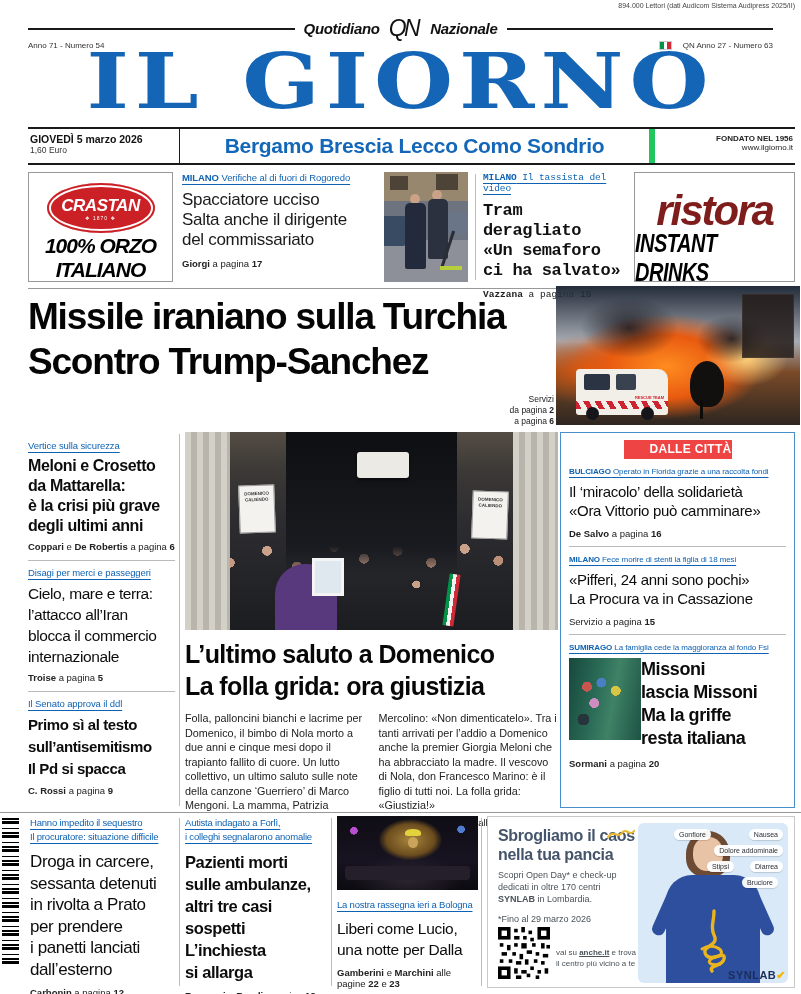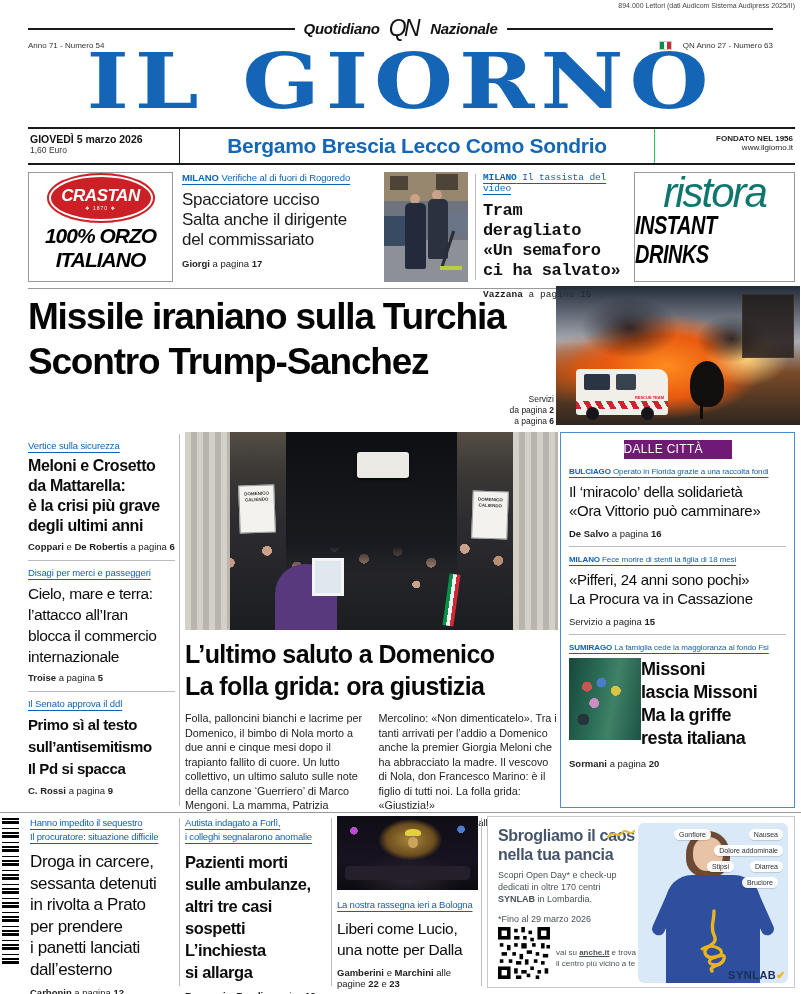"Bergamo Brescia Lecco Como Sondrio" .datebar .c2 { border-right: 1px solid #22c55e -> 6px solid #22c55e }
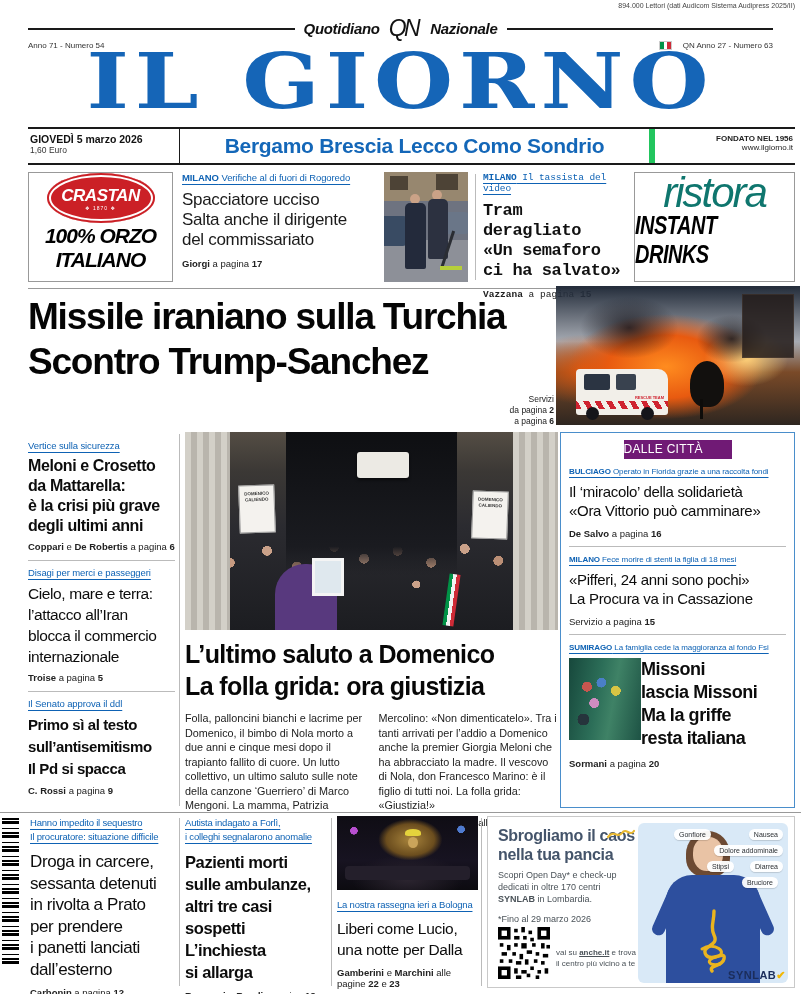"CRASTAN" .adbox { justify-content: flex-start -> flex-end }
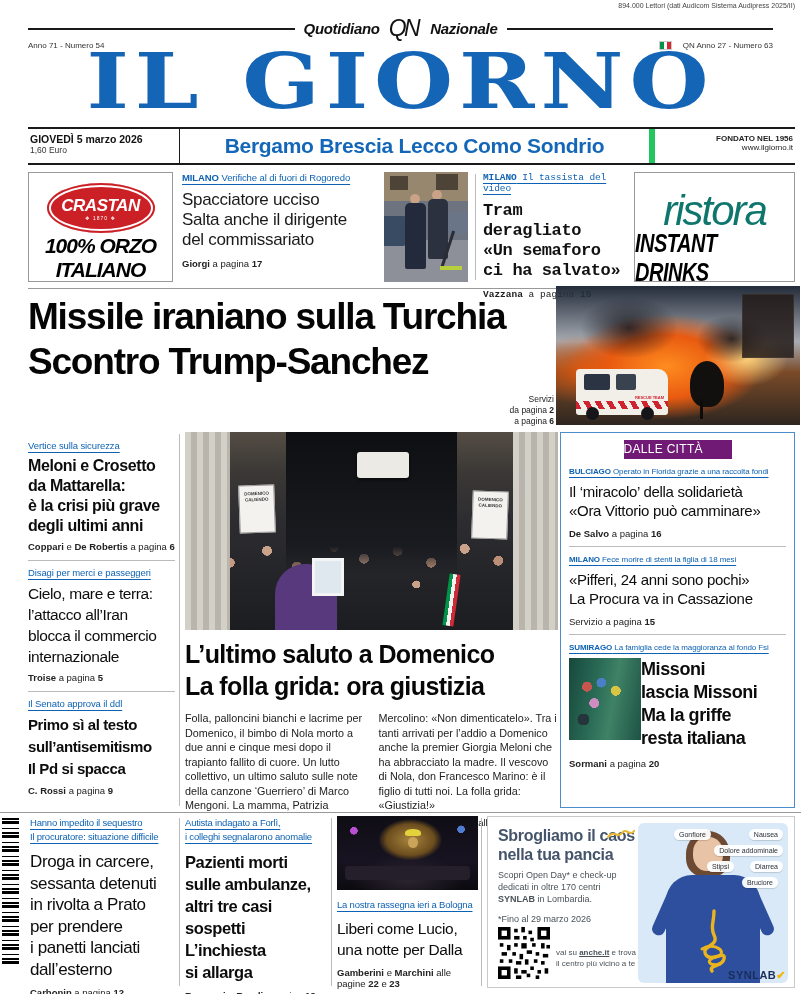"ristora" .ristora-brand { color: #0f766e -> #7f1d1d; font-weight: normal -> bold }
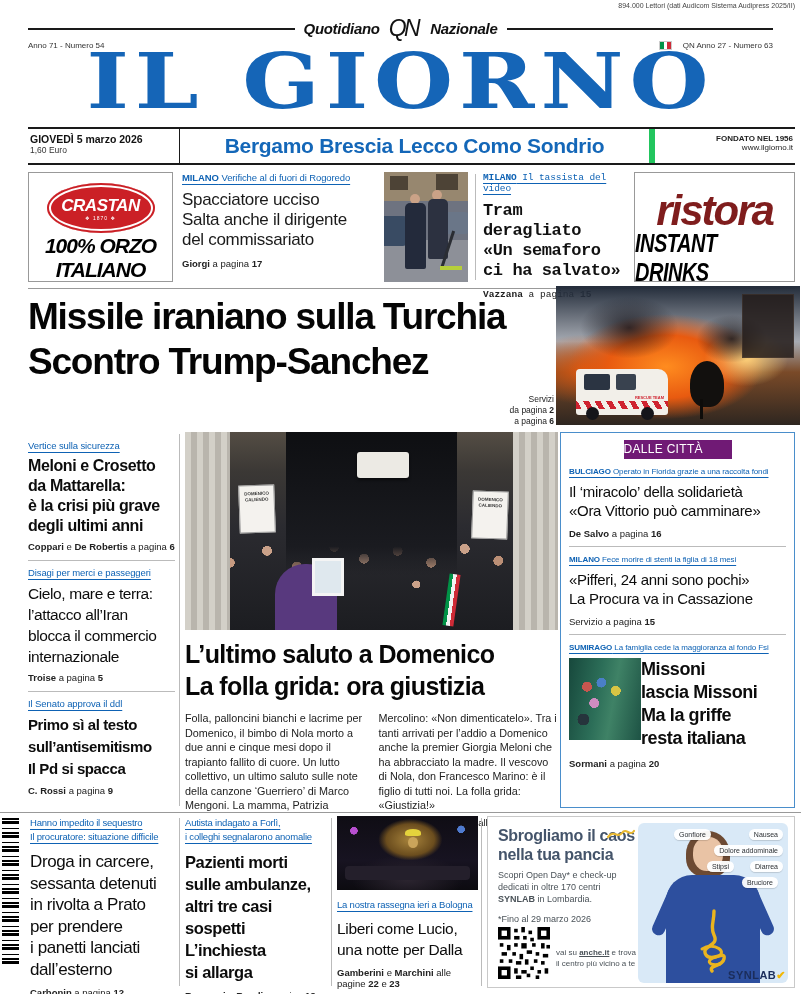"DALLE CITTÀ" .badge { background: #701a75 -> #ef4444; font-weight: normal -> bold; text-align: left -> right }
